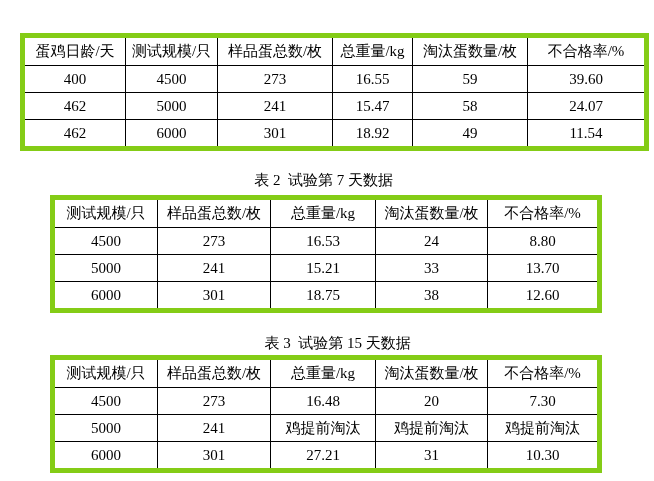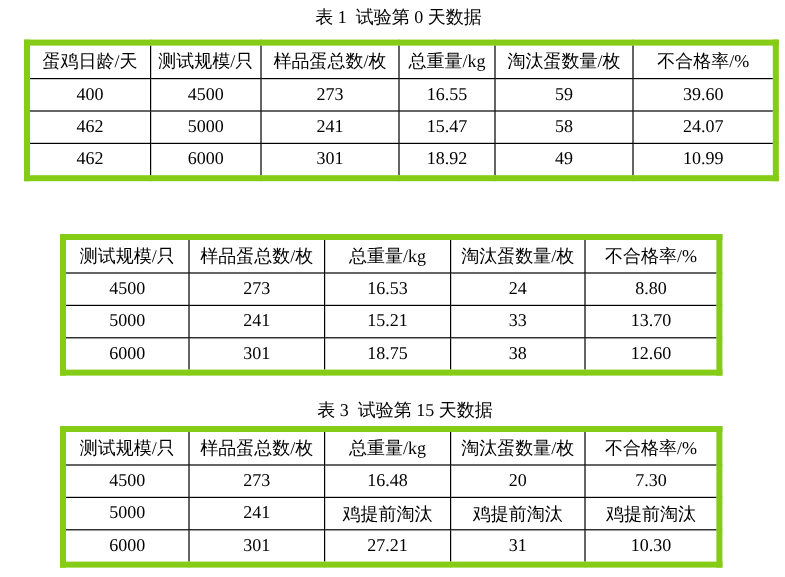"表 1 试验第 0 天数据" div.caption { html: <div>表 1 试验第 0 天数据</div> -> none }
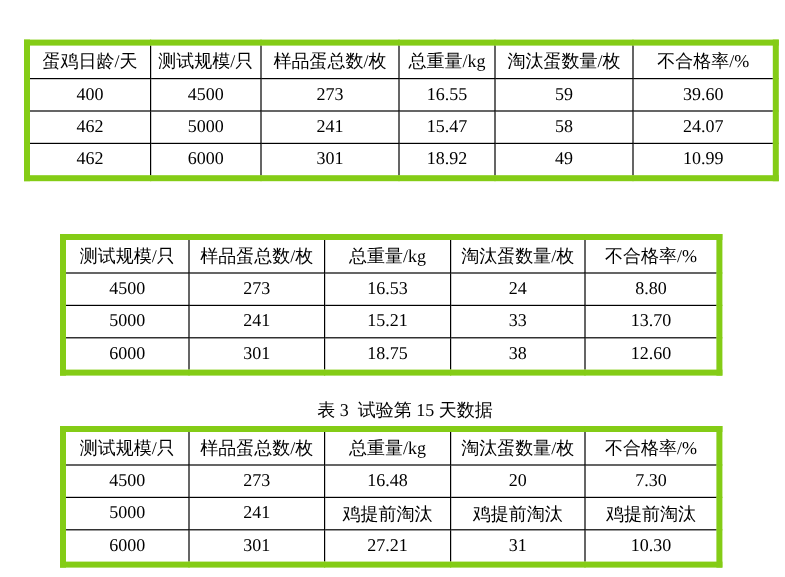"10.99" td { text: 10.99 -> 11.54 }
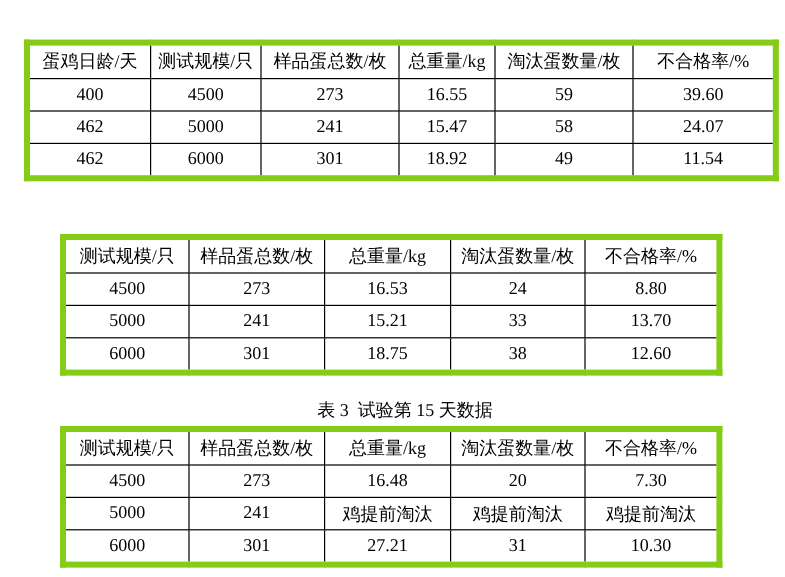"表 2 试验第 7 天数据" div.caption { html: none -> <div>表 2 试验第 7 天数据</div> }
